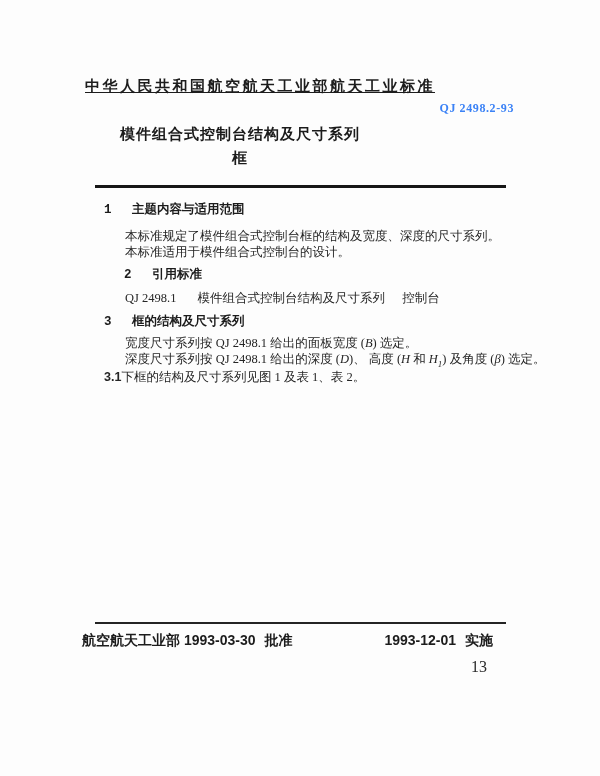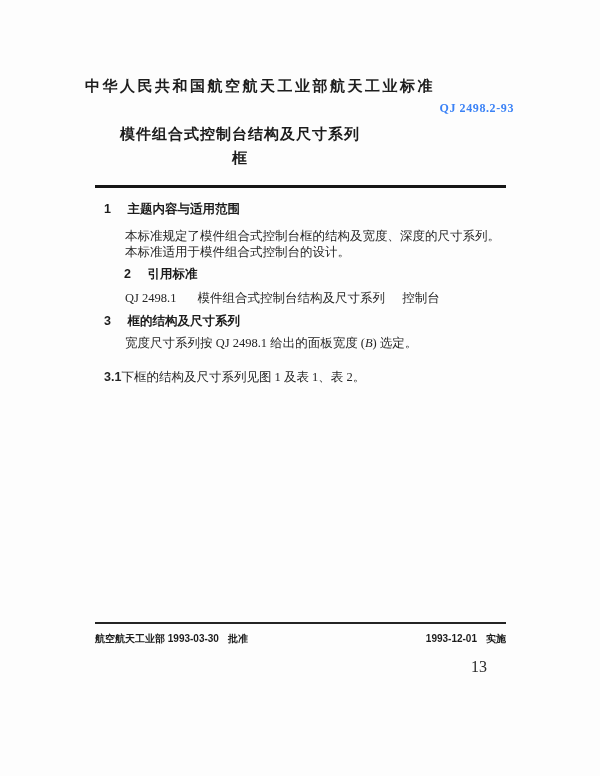"中华人民共和国航空航天工业部航天工业标准" .org-line { text-decoration: none -> underline }
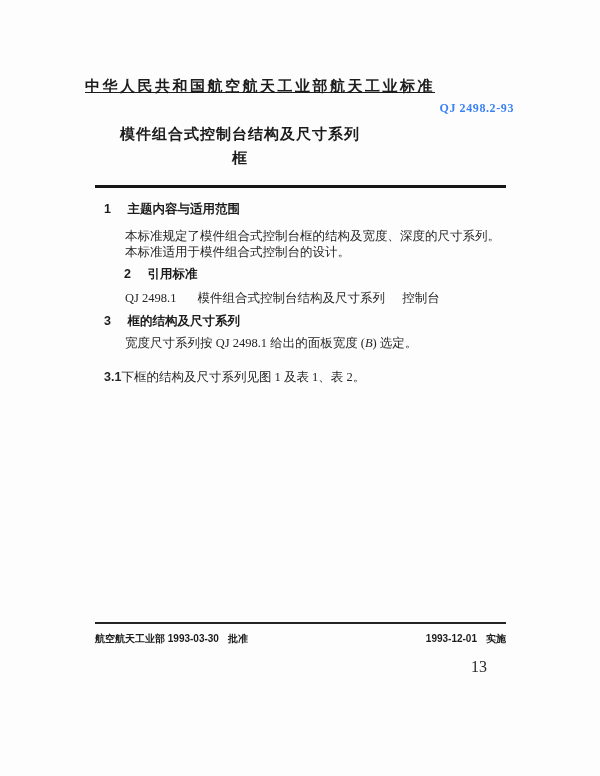"1 主题内容与适用范围" .sec-h { font-family: Liberation Sans, sans-serif -> Liberation Mono, monospace }
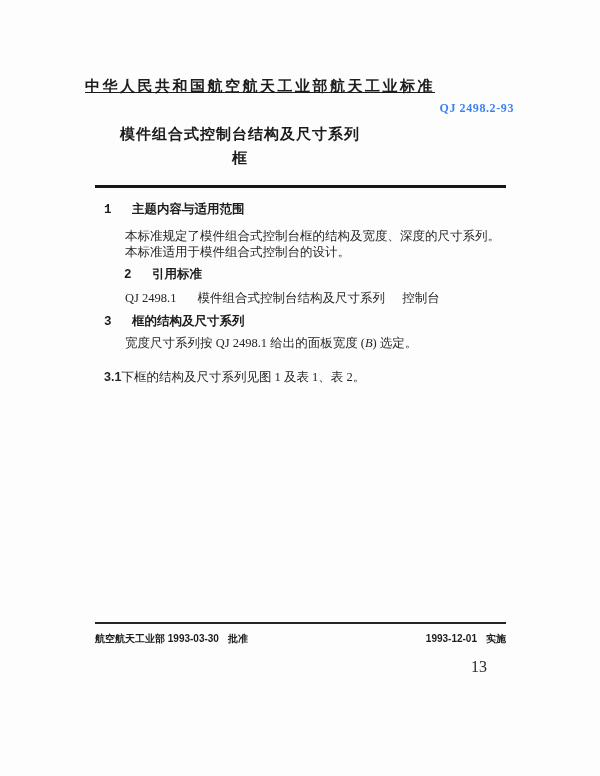"深度尺寸系列按 QJ 2498.1 给出的深度 (D)、" div.para { html: none -> <div> <span>深度尺寸系列按 QJ 2498.1 给出的深度 (</span><span>D</span><span>)、 高度 (</span><span>H</span><span> 和 </span><span>H</span><sub>1</sub><span>) 及角度 (</span><span>β</span><span>) 选定。</span> </div> }
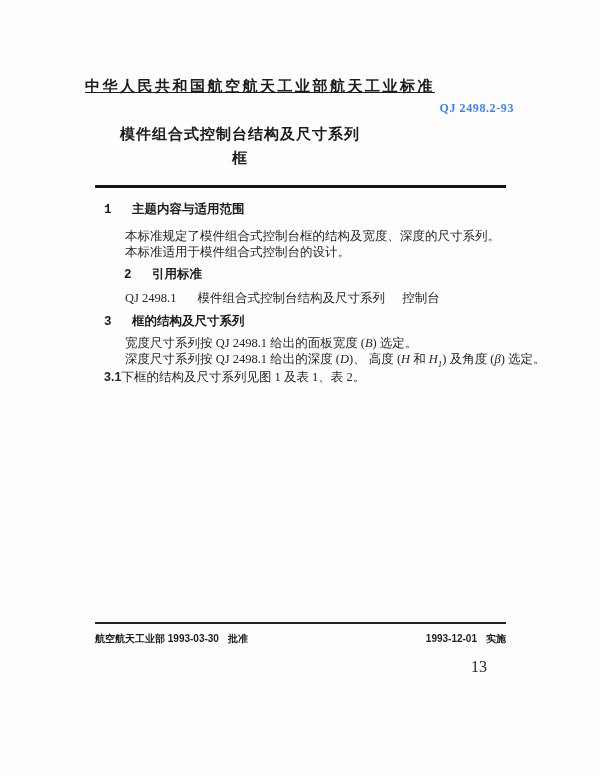"航空航天工业部 1993-03-30 批准" .footer-row { font-size: 10px -> 14px; left: 95px -> 82px }
